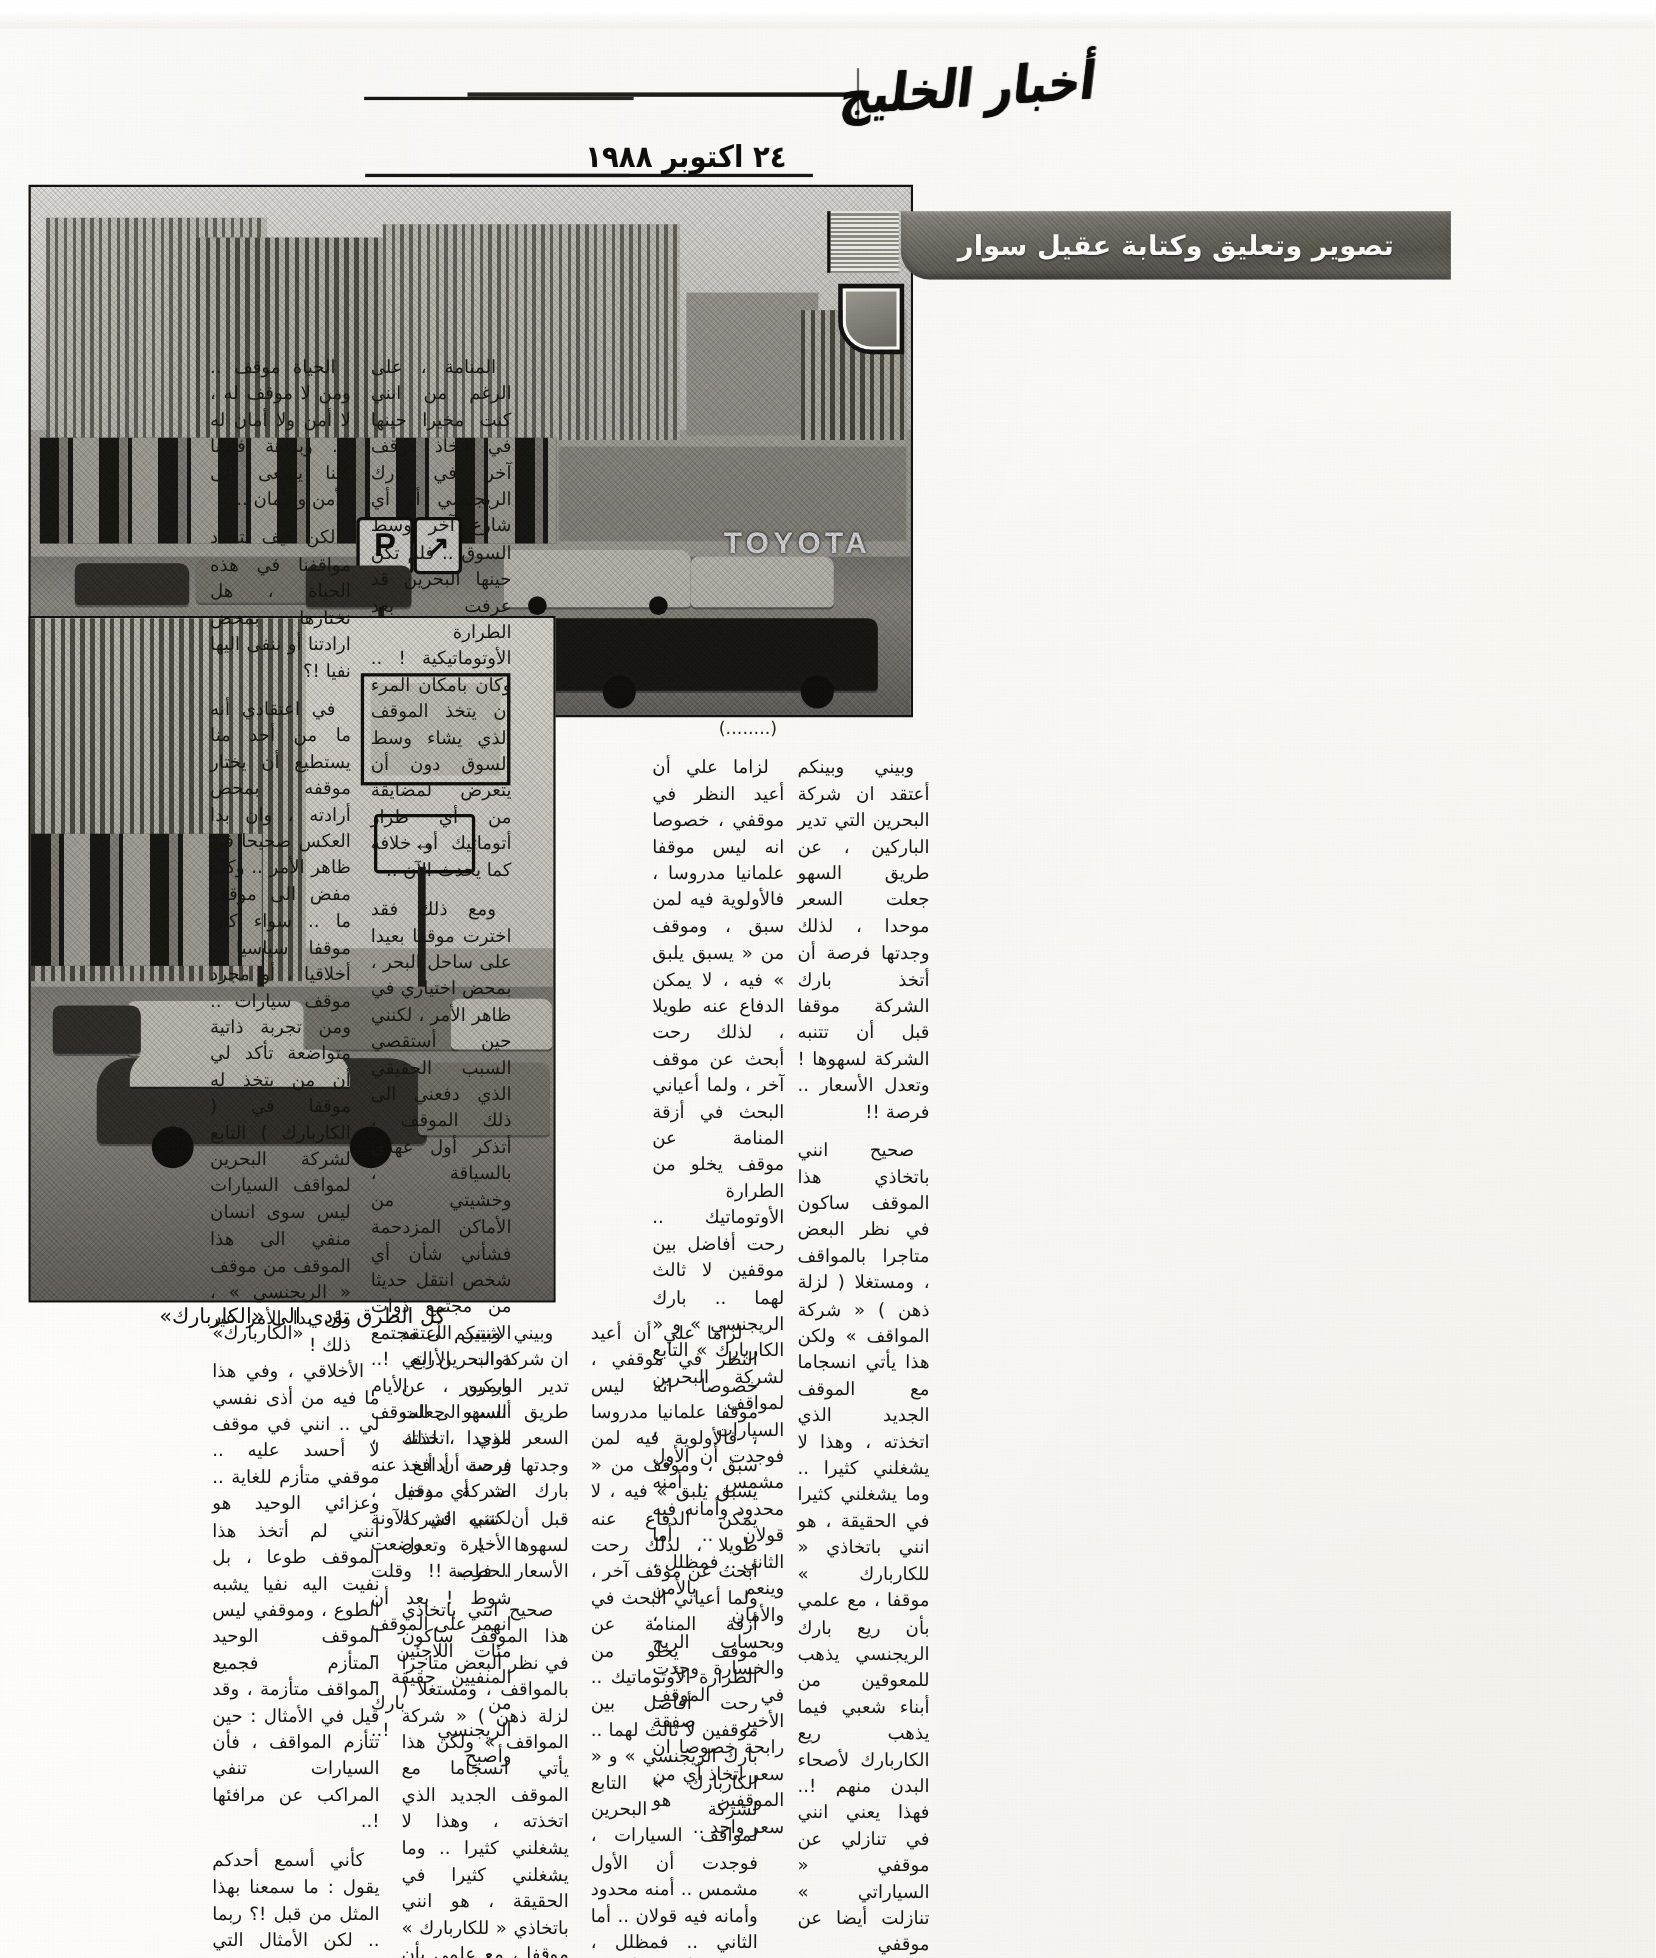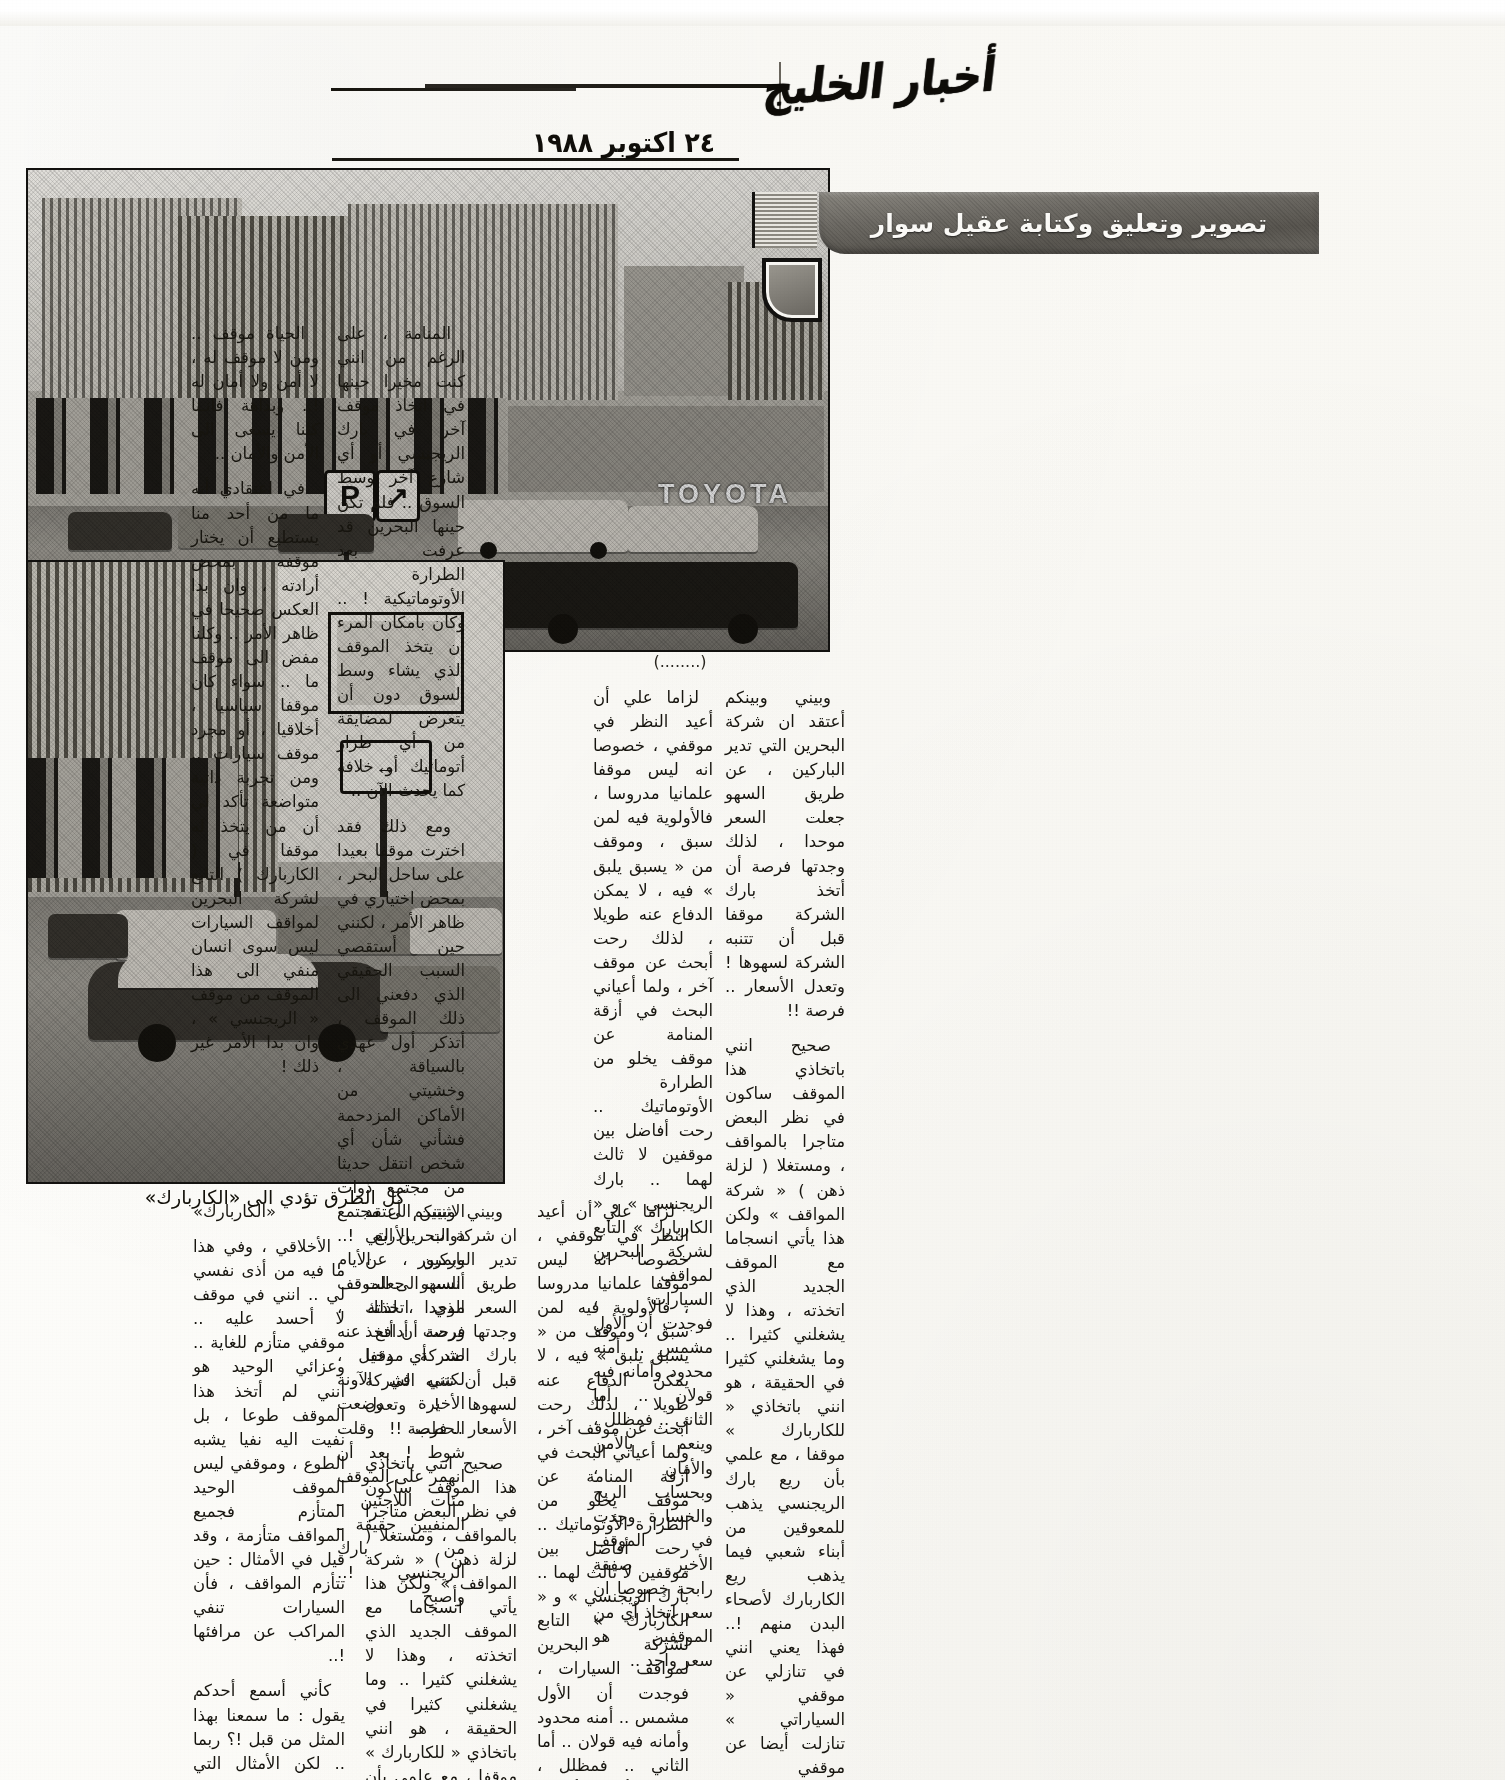"لكن كيف تتحدد مواقفنا في" p { html: none -> <p>لكن كيف تتحدد مواقفنا في هذه الحياة ، هل نختارها بمحض ارادتنا أو ننفى اليها نفيا !؟</p> }
